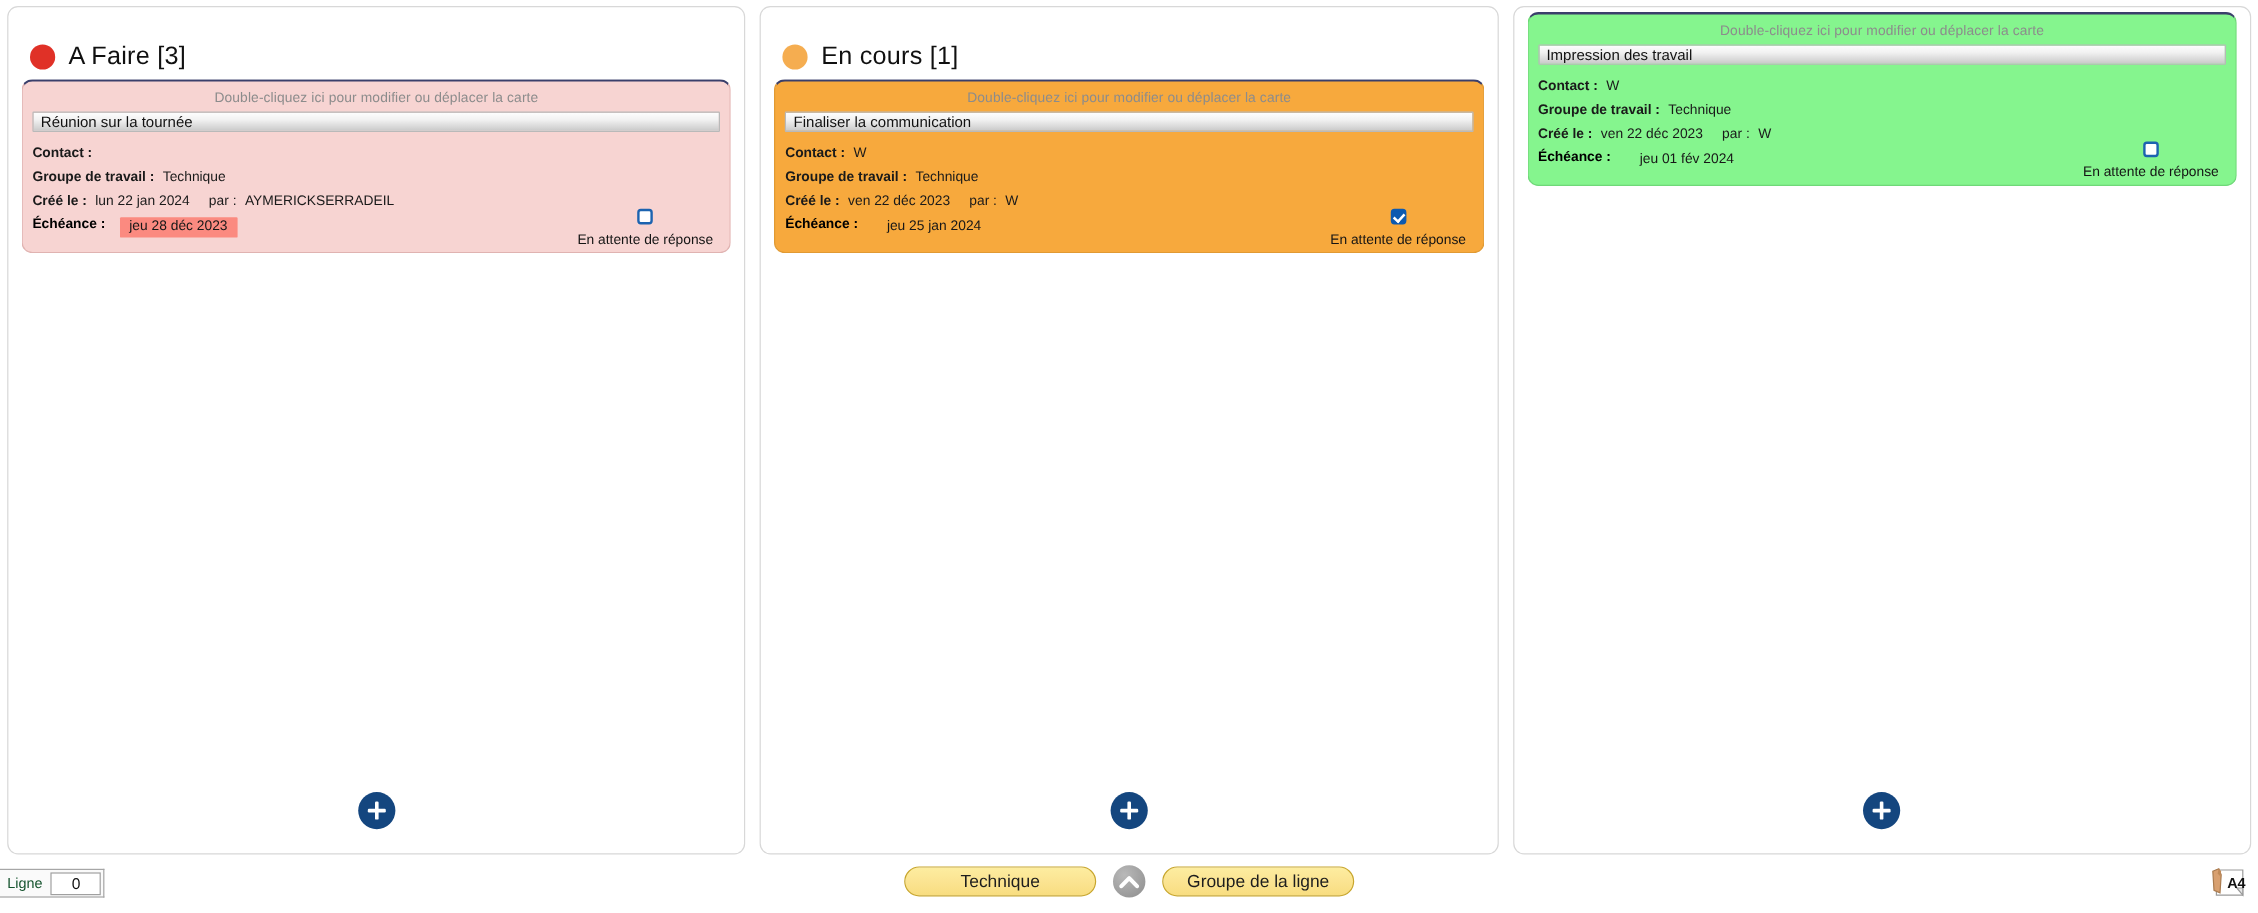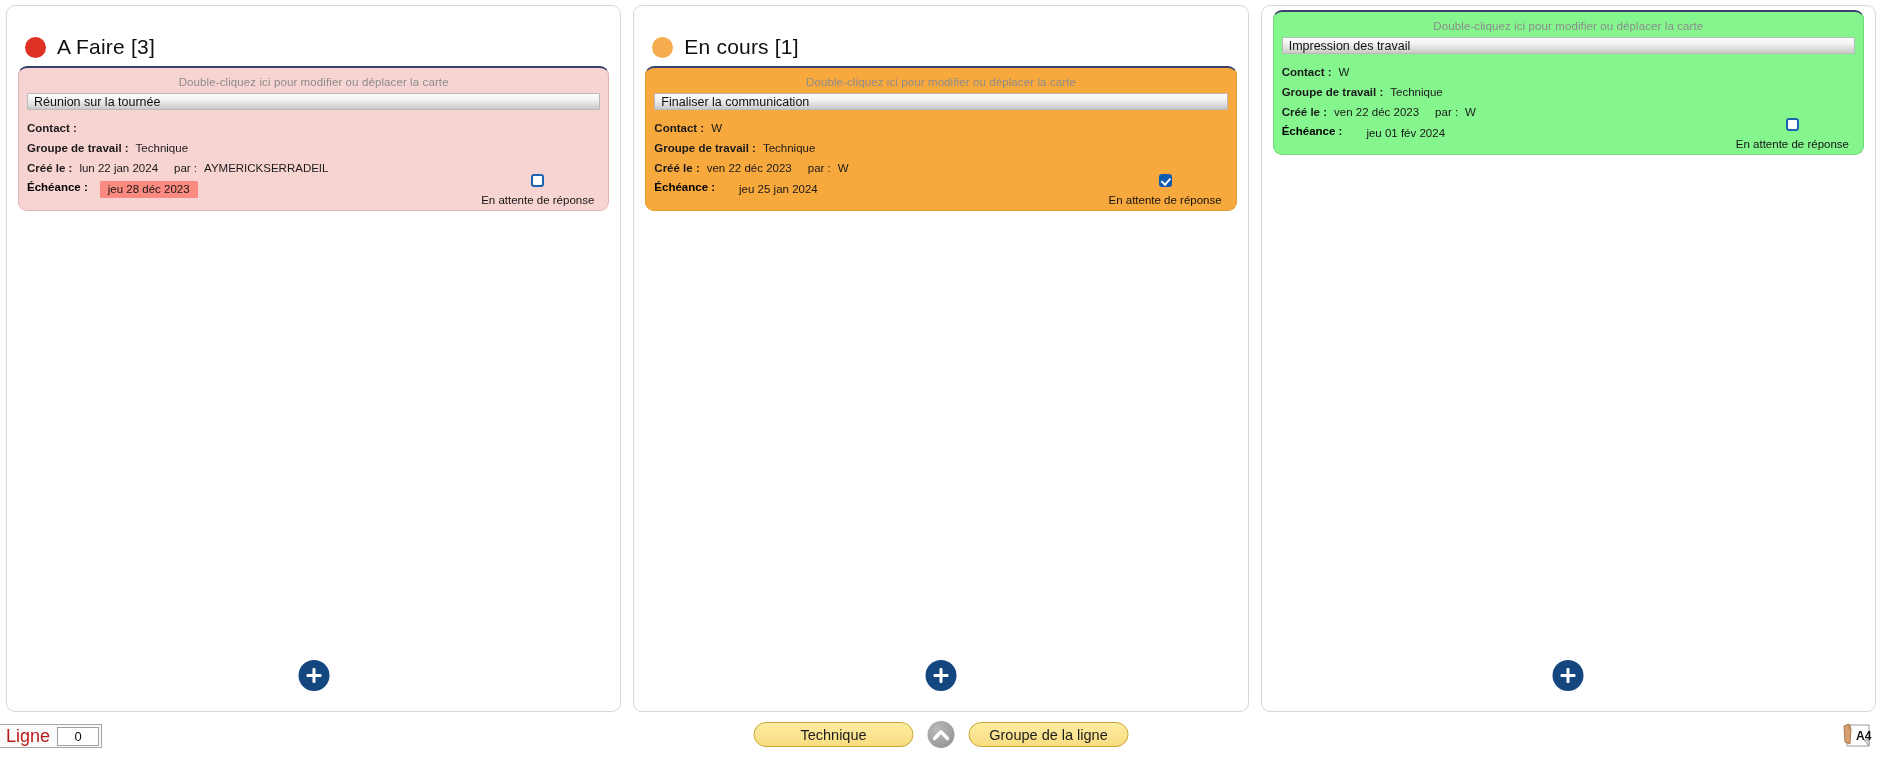"Ligne" .ligne-label { color: #b91c1c -> #14532d; font-size: 18px -> 12px }
